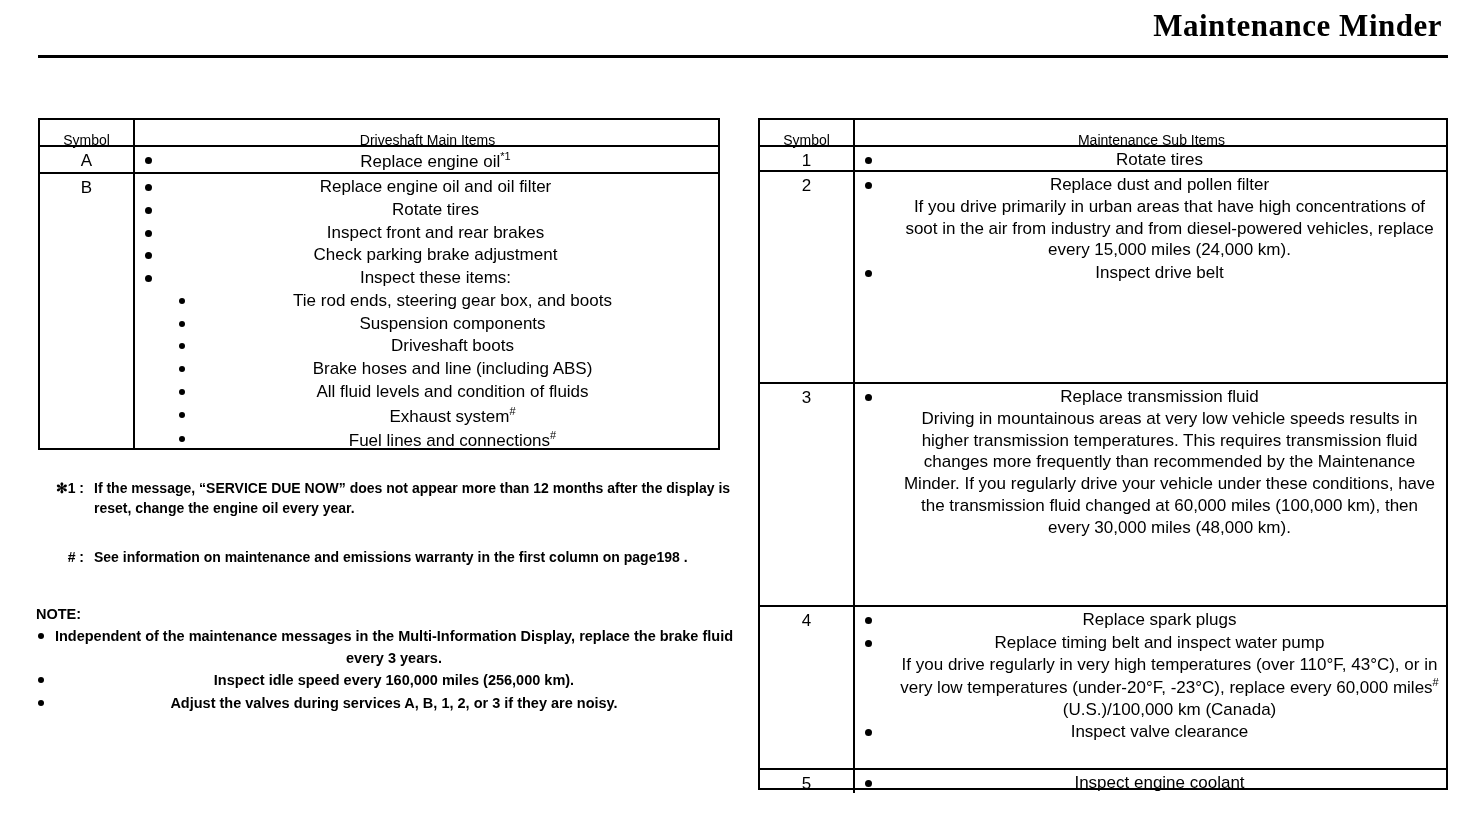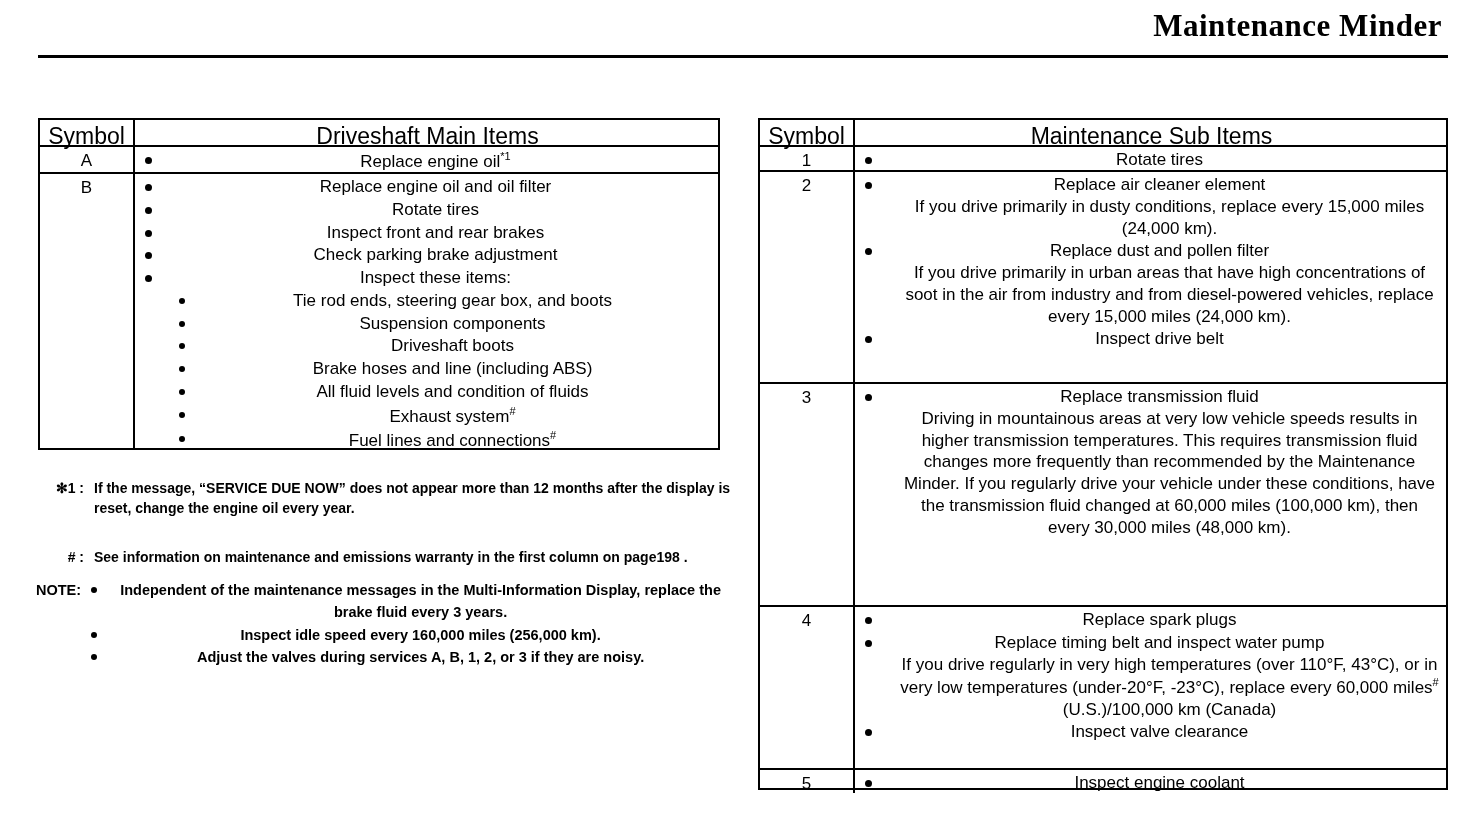"Symbol" .t-head .t-sym, .t-head .t-body { font-size: 23px -> 14px; padding-top: 2px -> 12px }
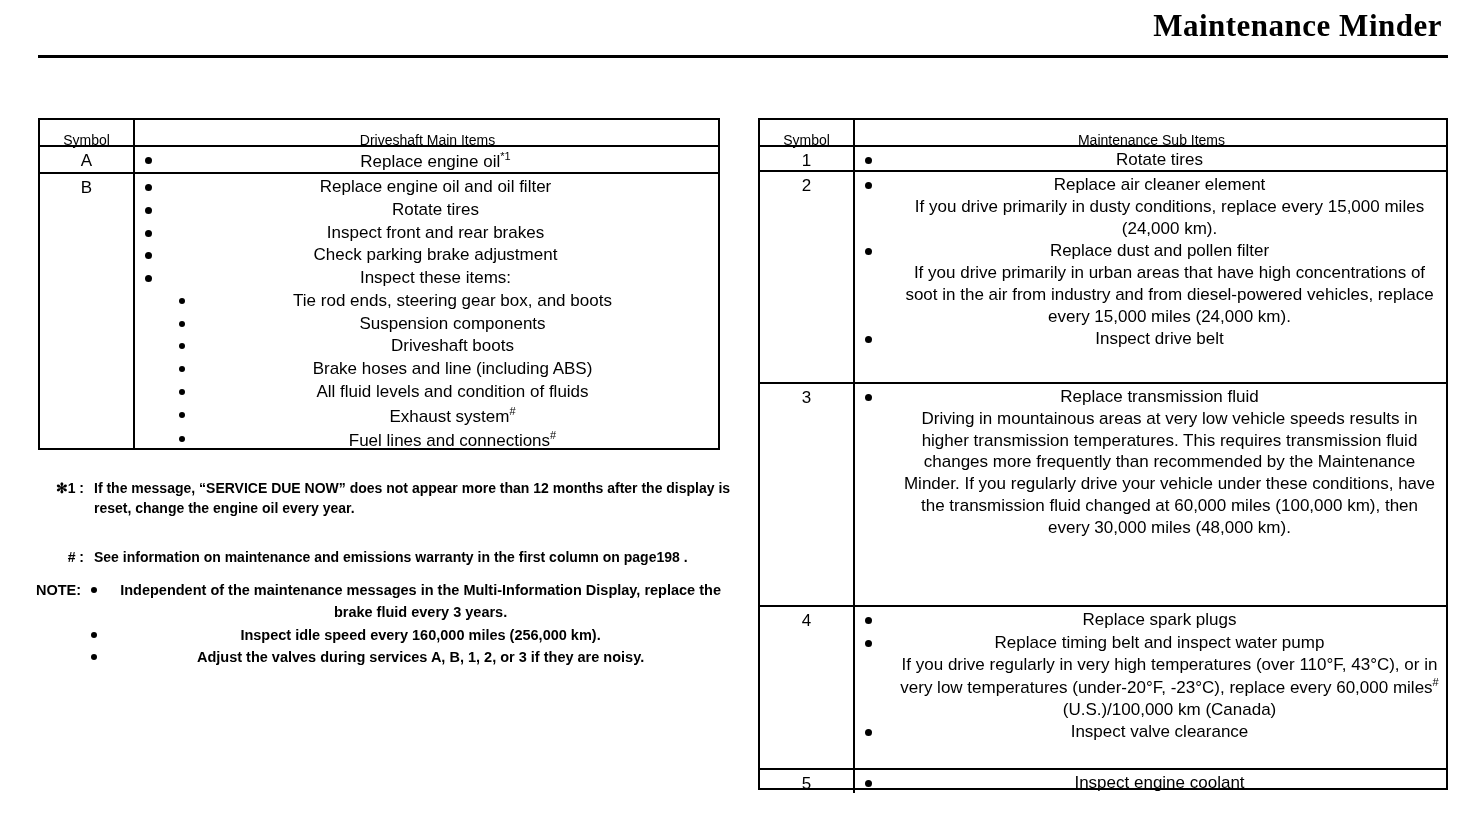"Replace air cleaner element" li { html: <li> <span>Replace air cleaner element</span> <span>If you drive primarily in dusty conditions, replace every 15,000 miles (24,000 km).</span> </li> -> none }
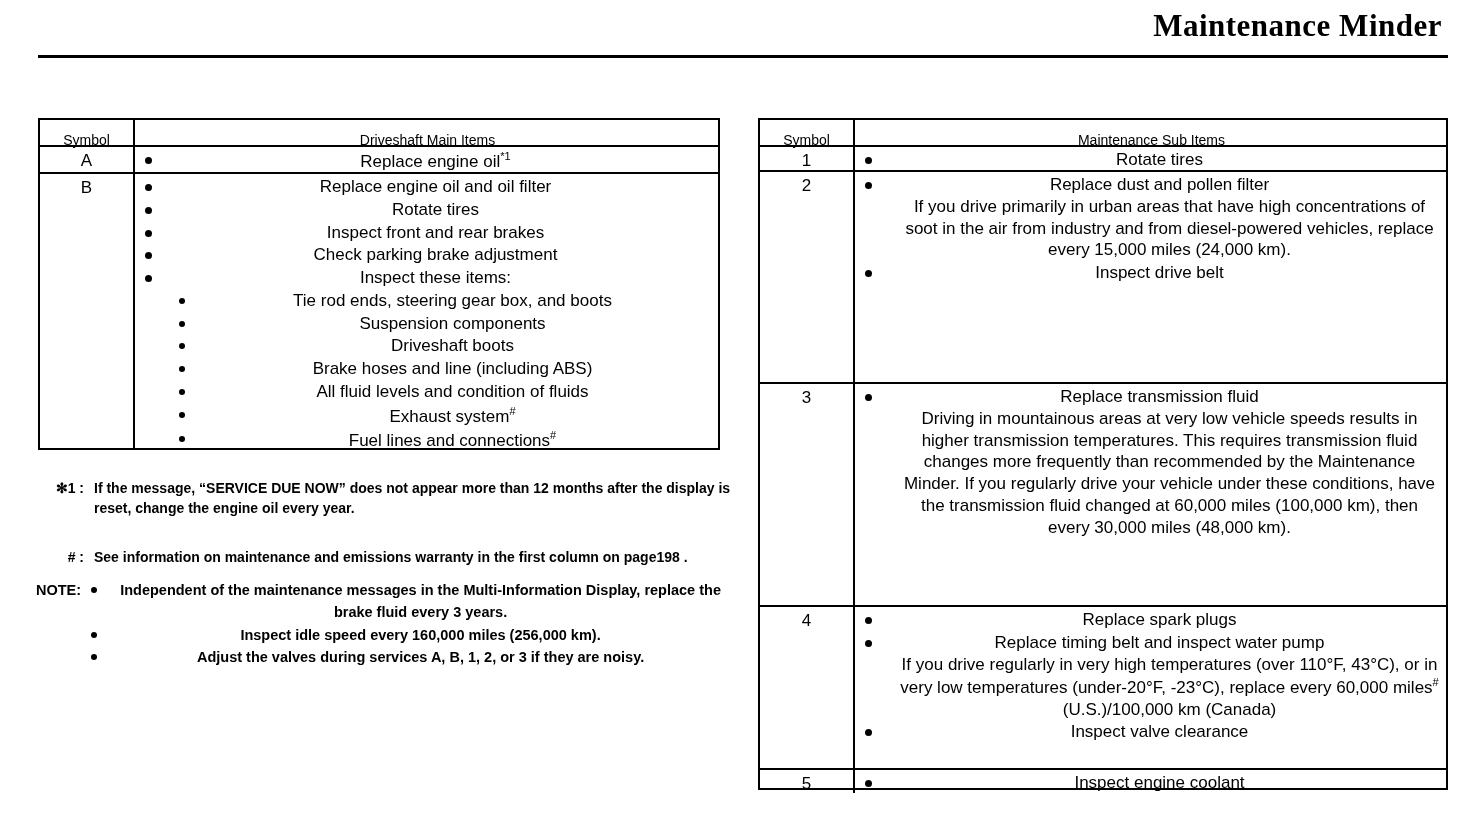"NOTE:" #note-block { flex-direction: none -> column; top: 580px -> 604px }
